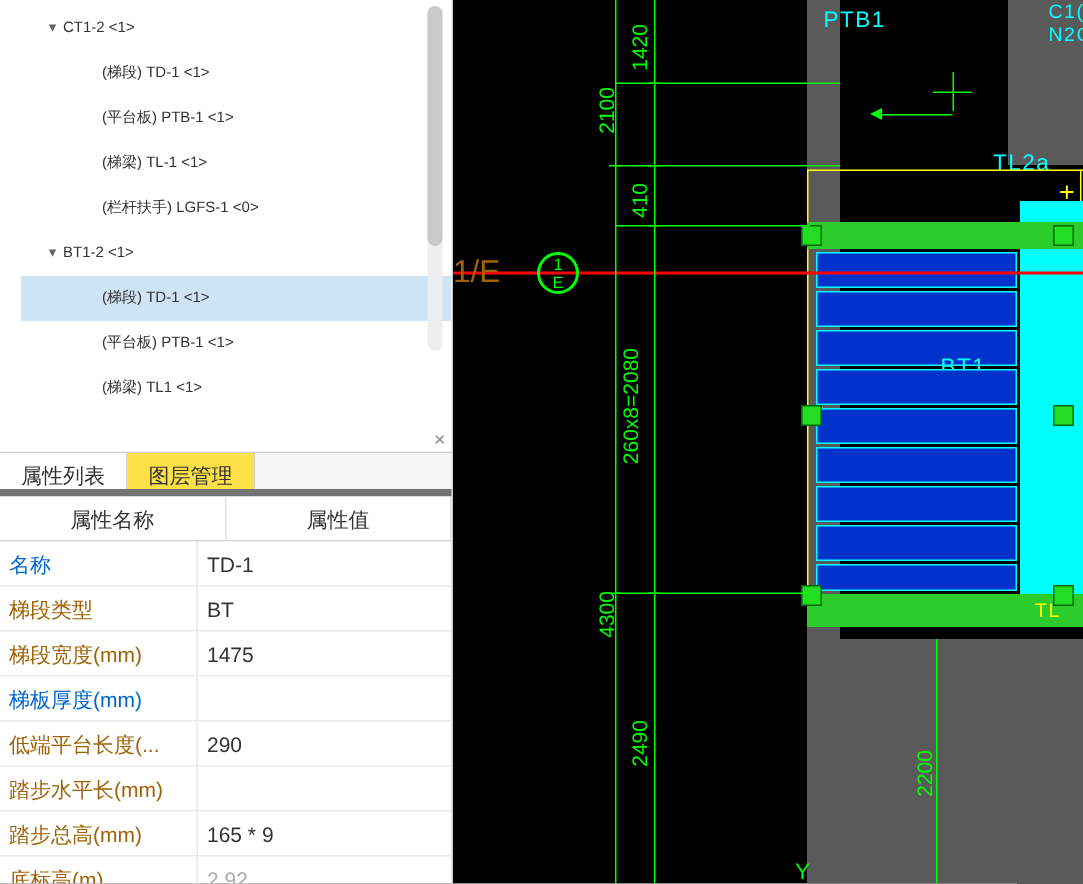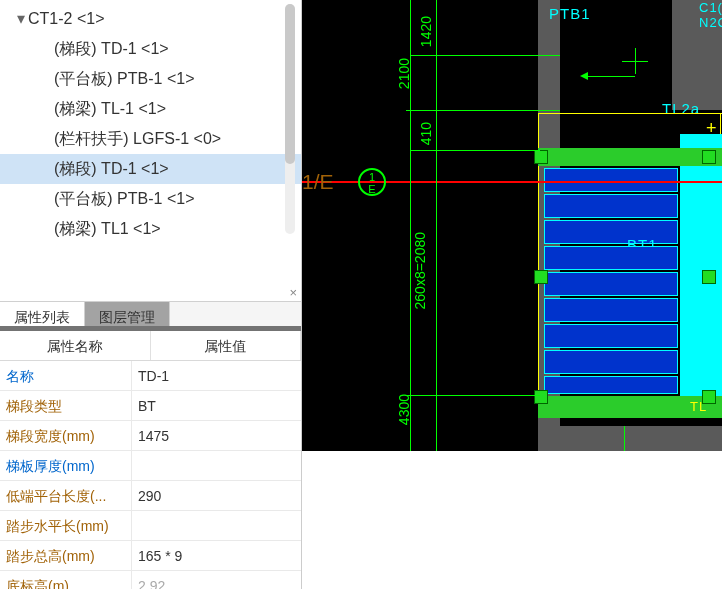"▾ CT1-2 <1>" .tree-row { font-size: 16px -> 10px; margin-left: none -> 14px }
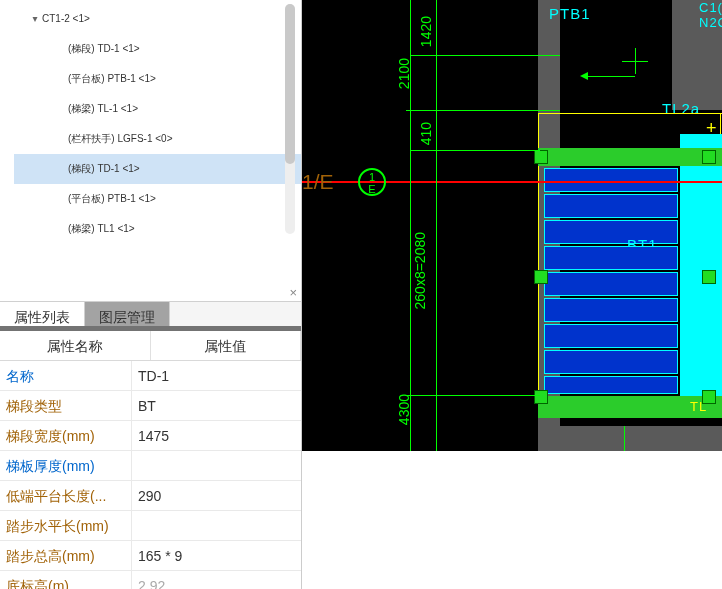"PTB1" .cad { height: 451px -> 589px }
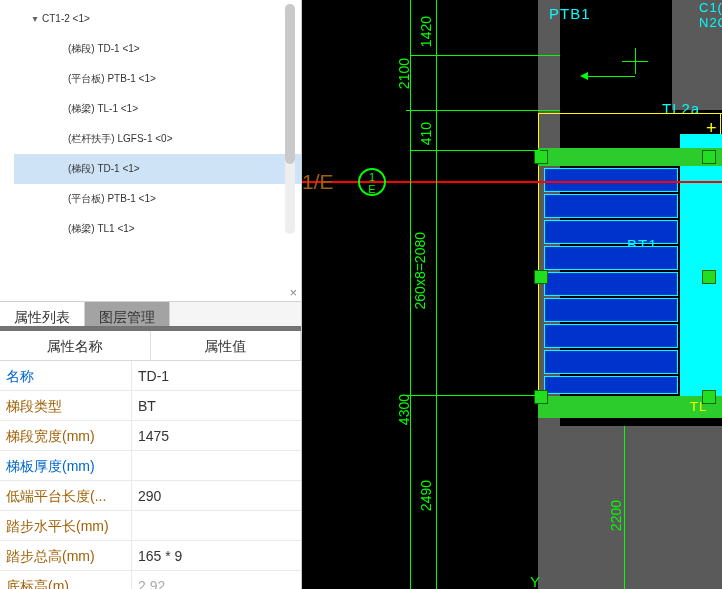"▾ BT1-2 <1>" div.tree-row { html: none -> <div><span>▾</span><span>BT1-2 &lt;1&gt;</span></div> }
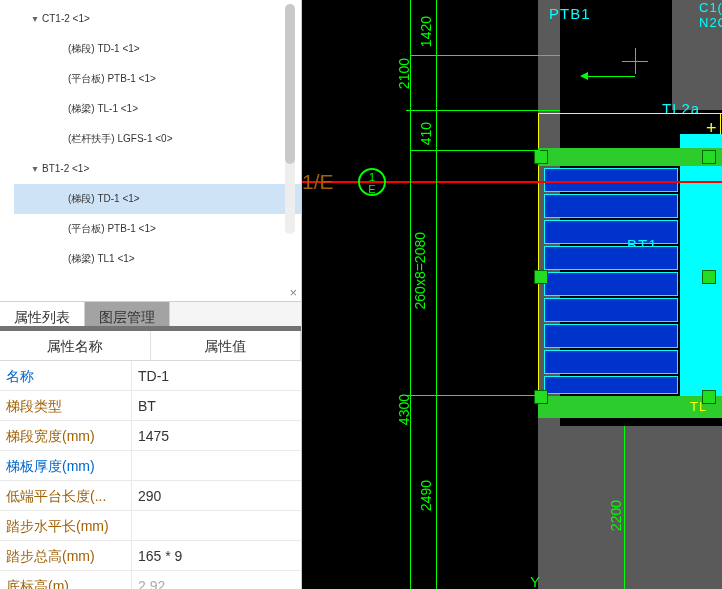"图层管理" .tab { background: #a3a3a3 -> #fde047 }
